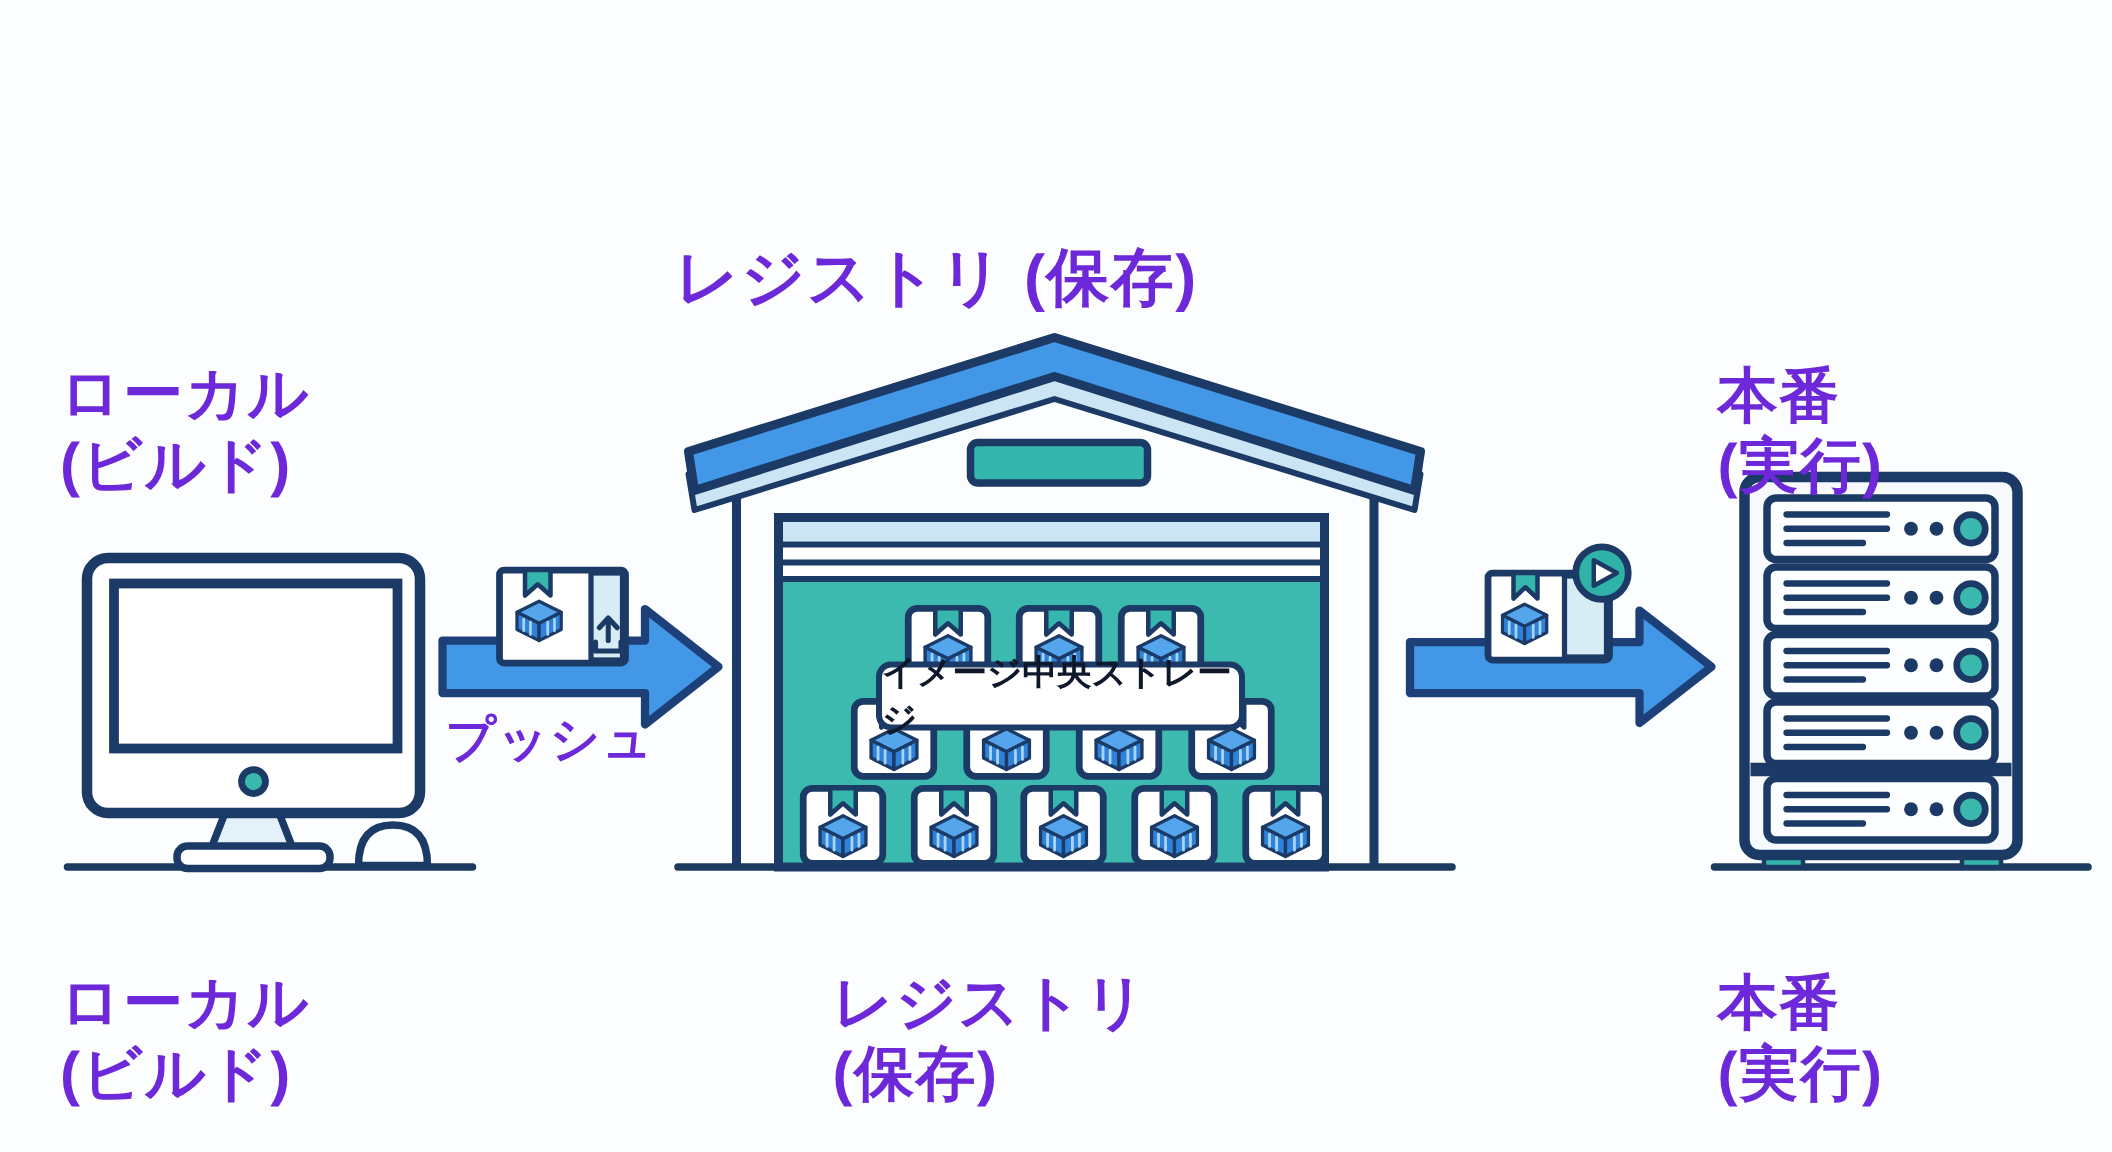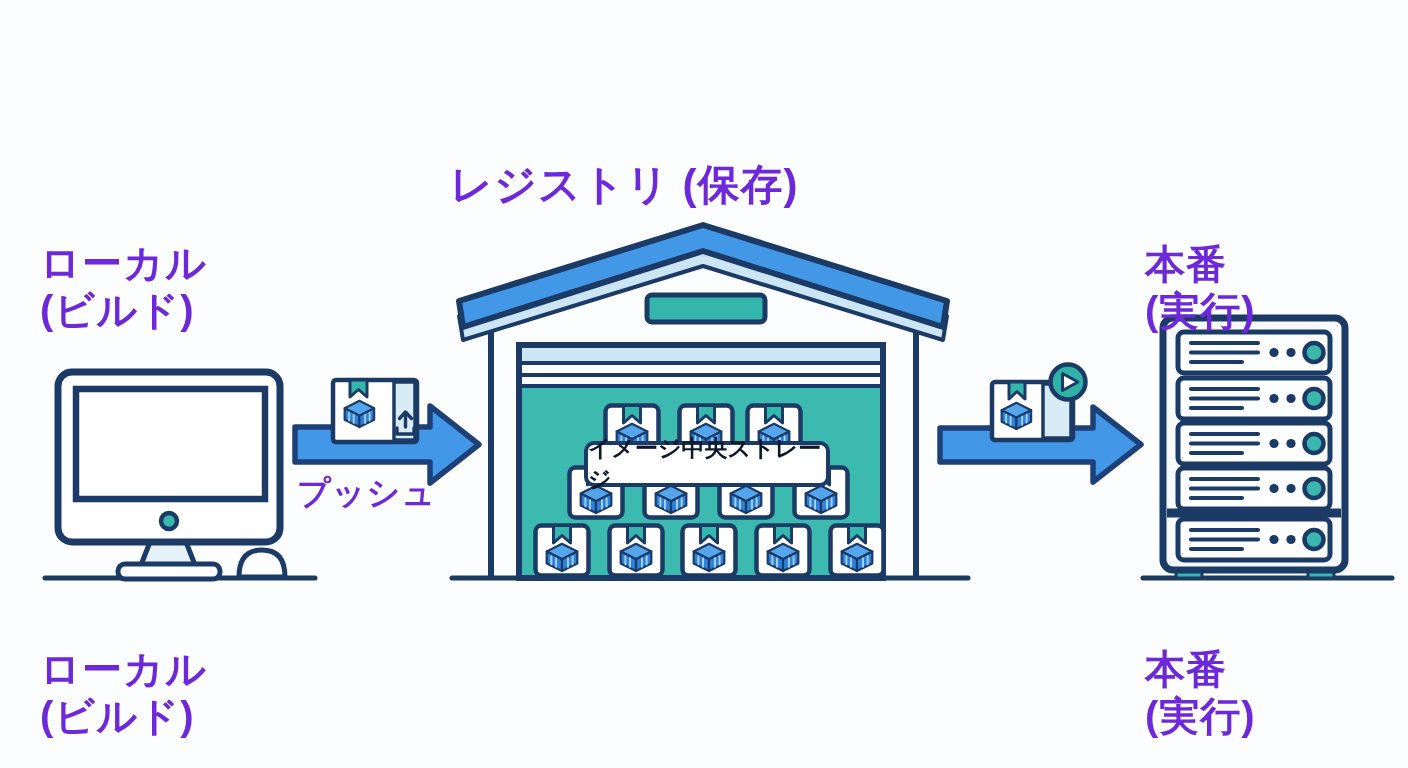"レジストリ" div.lbl { html: none -> <div><span>レジストリ</span><br><span>(保存)</span></div> }
